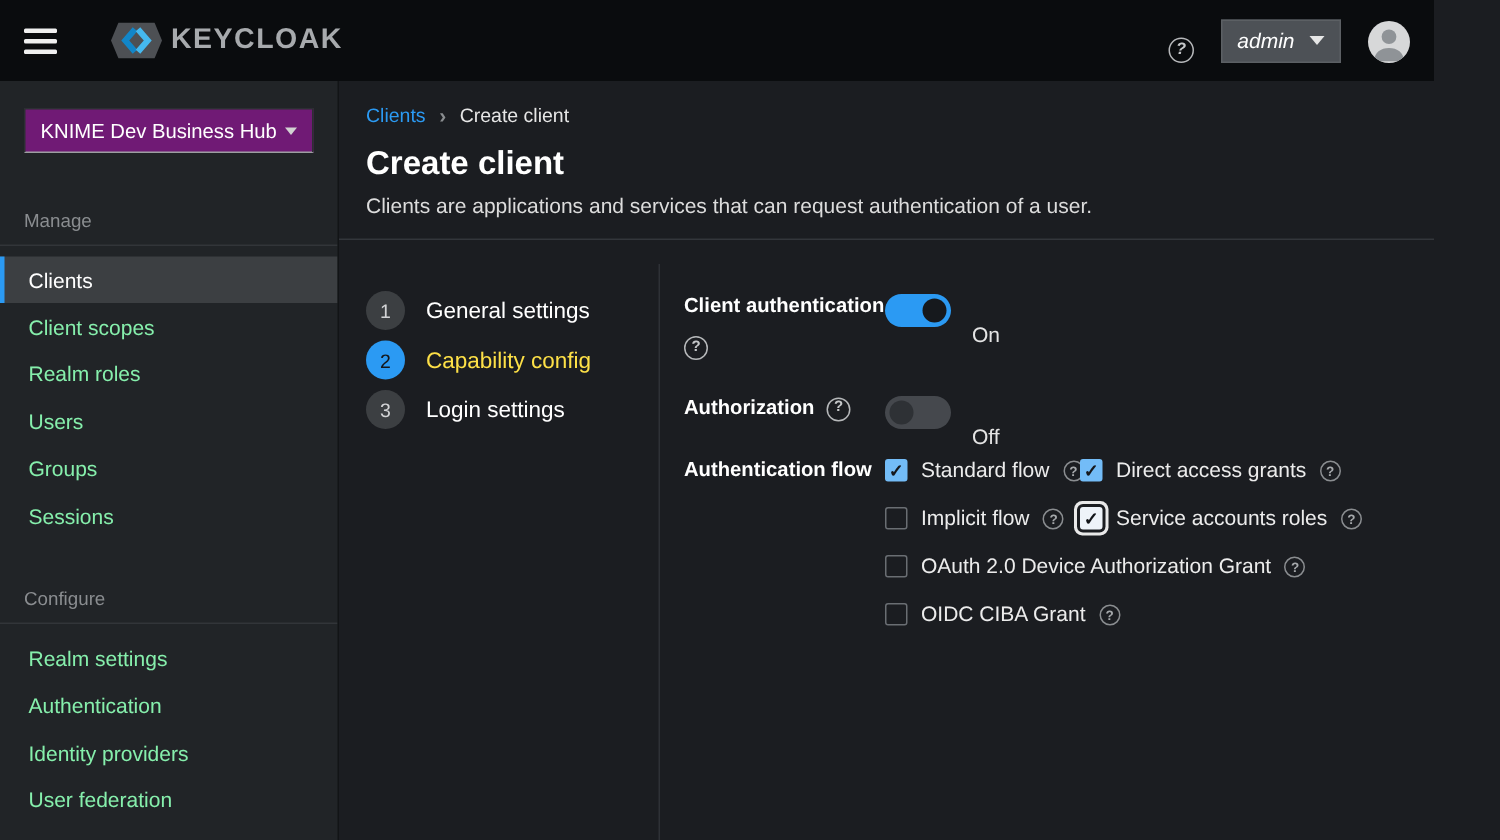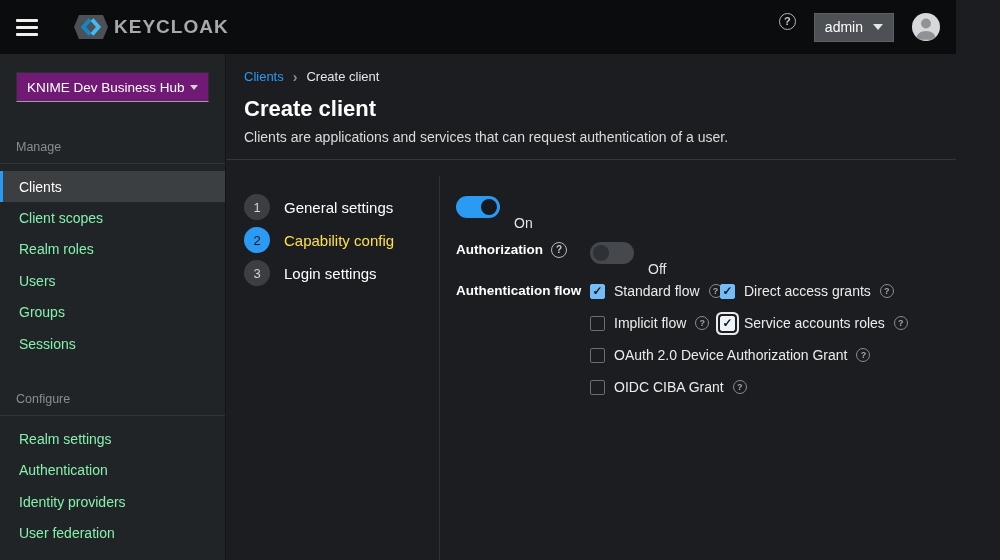"admin" .topbar-right { align-items: flex-start -> flex-end; font-style: none -> italic }
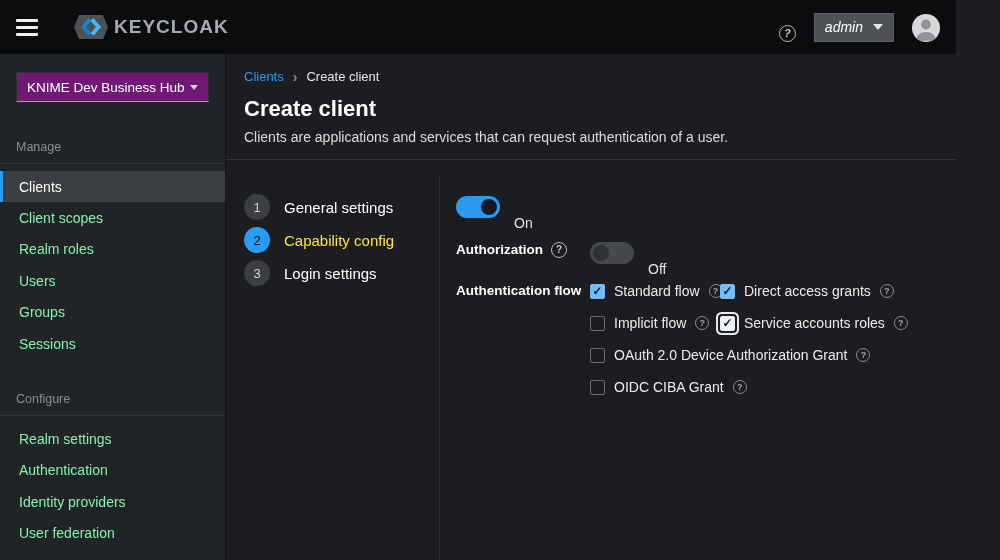"Client authentication" div.form-label { html: none -> <div> <div>Client authentication</div> <div><span></span></div> </div> }
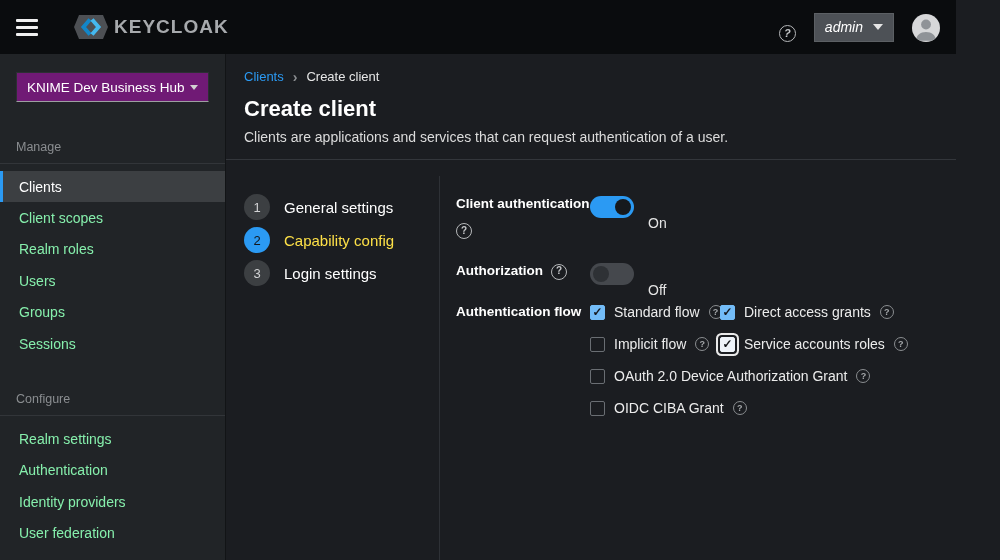"Standard flow" .flow-option { align-items: center -> flex-end }
